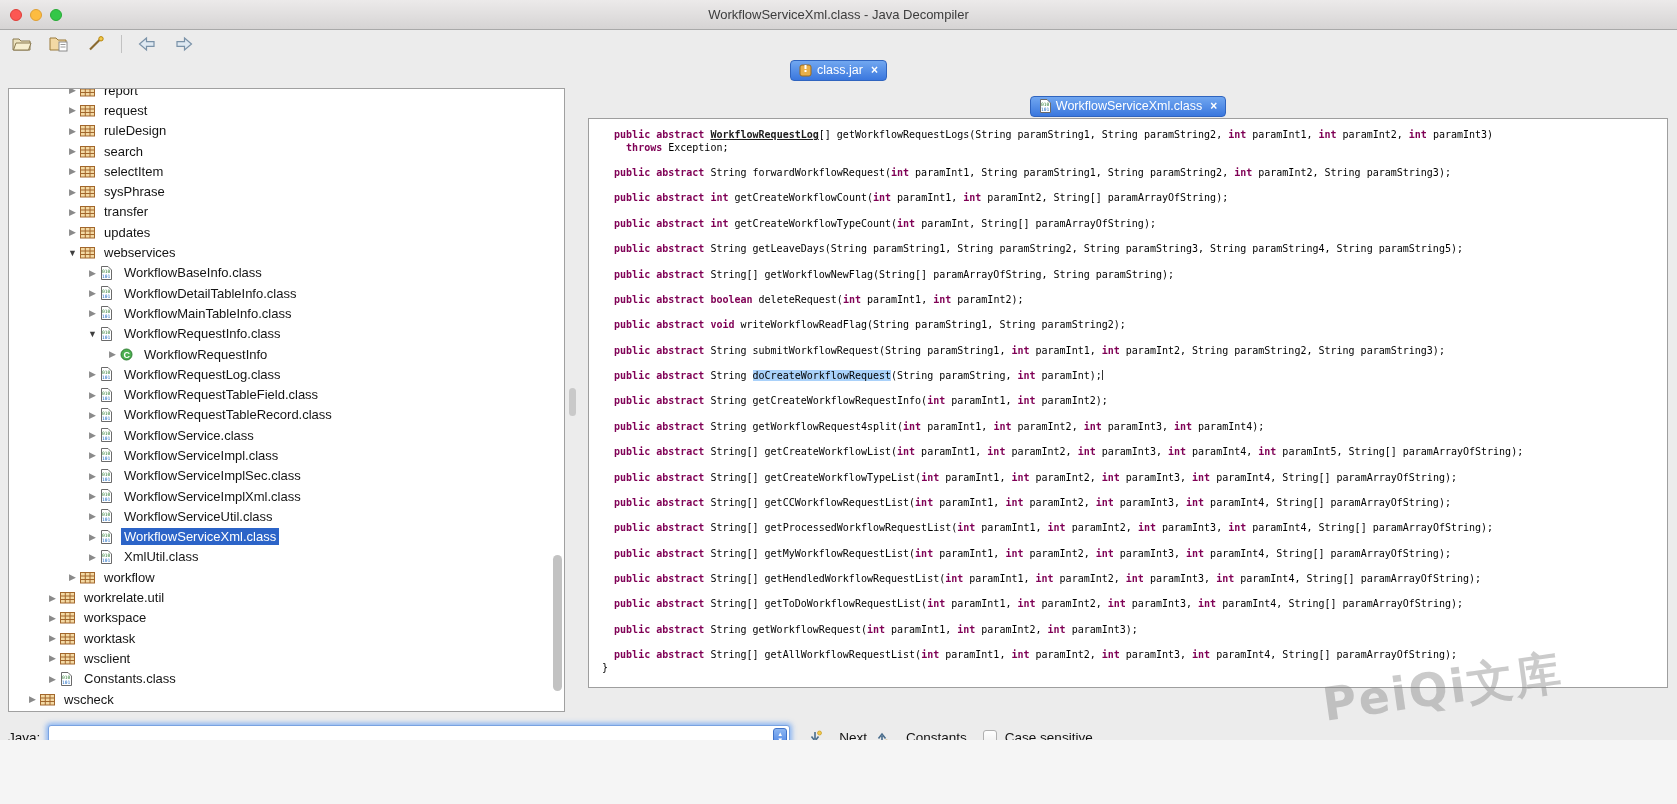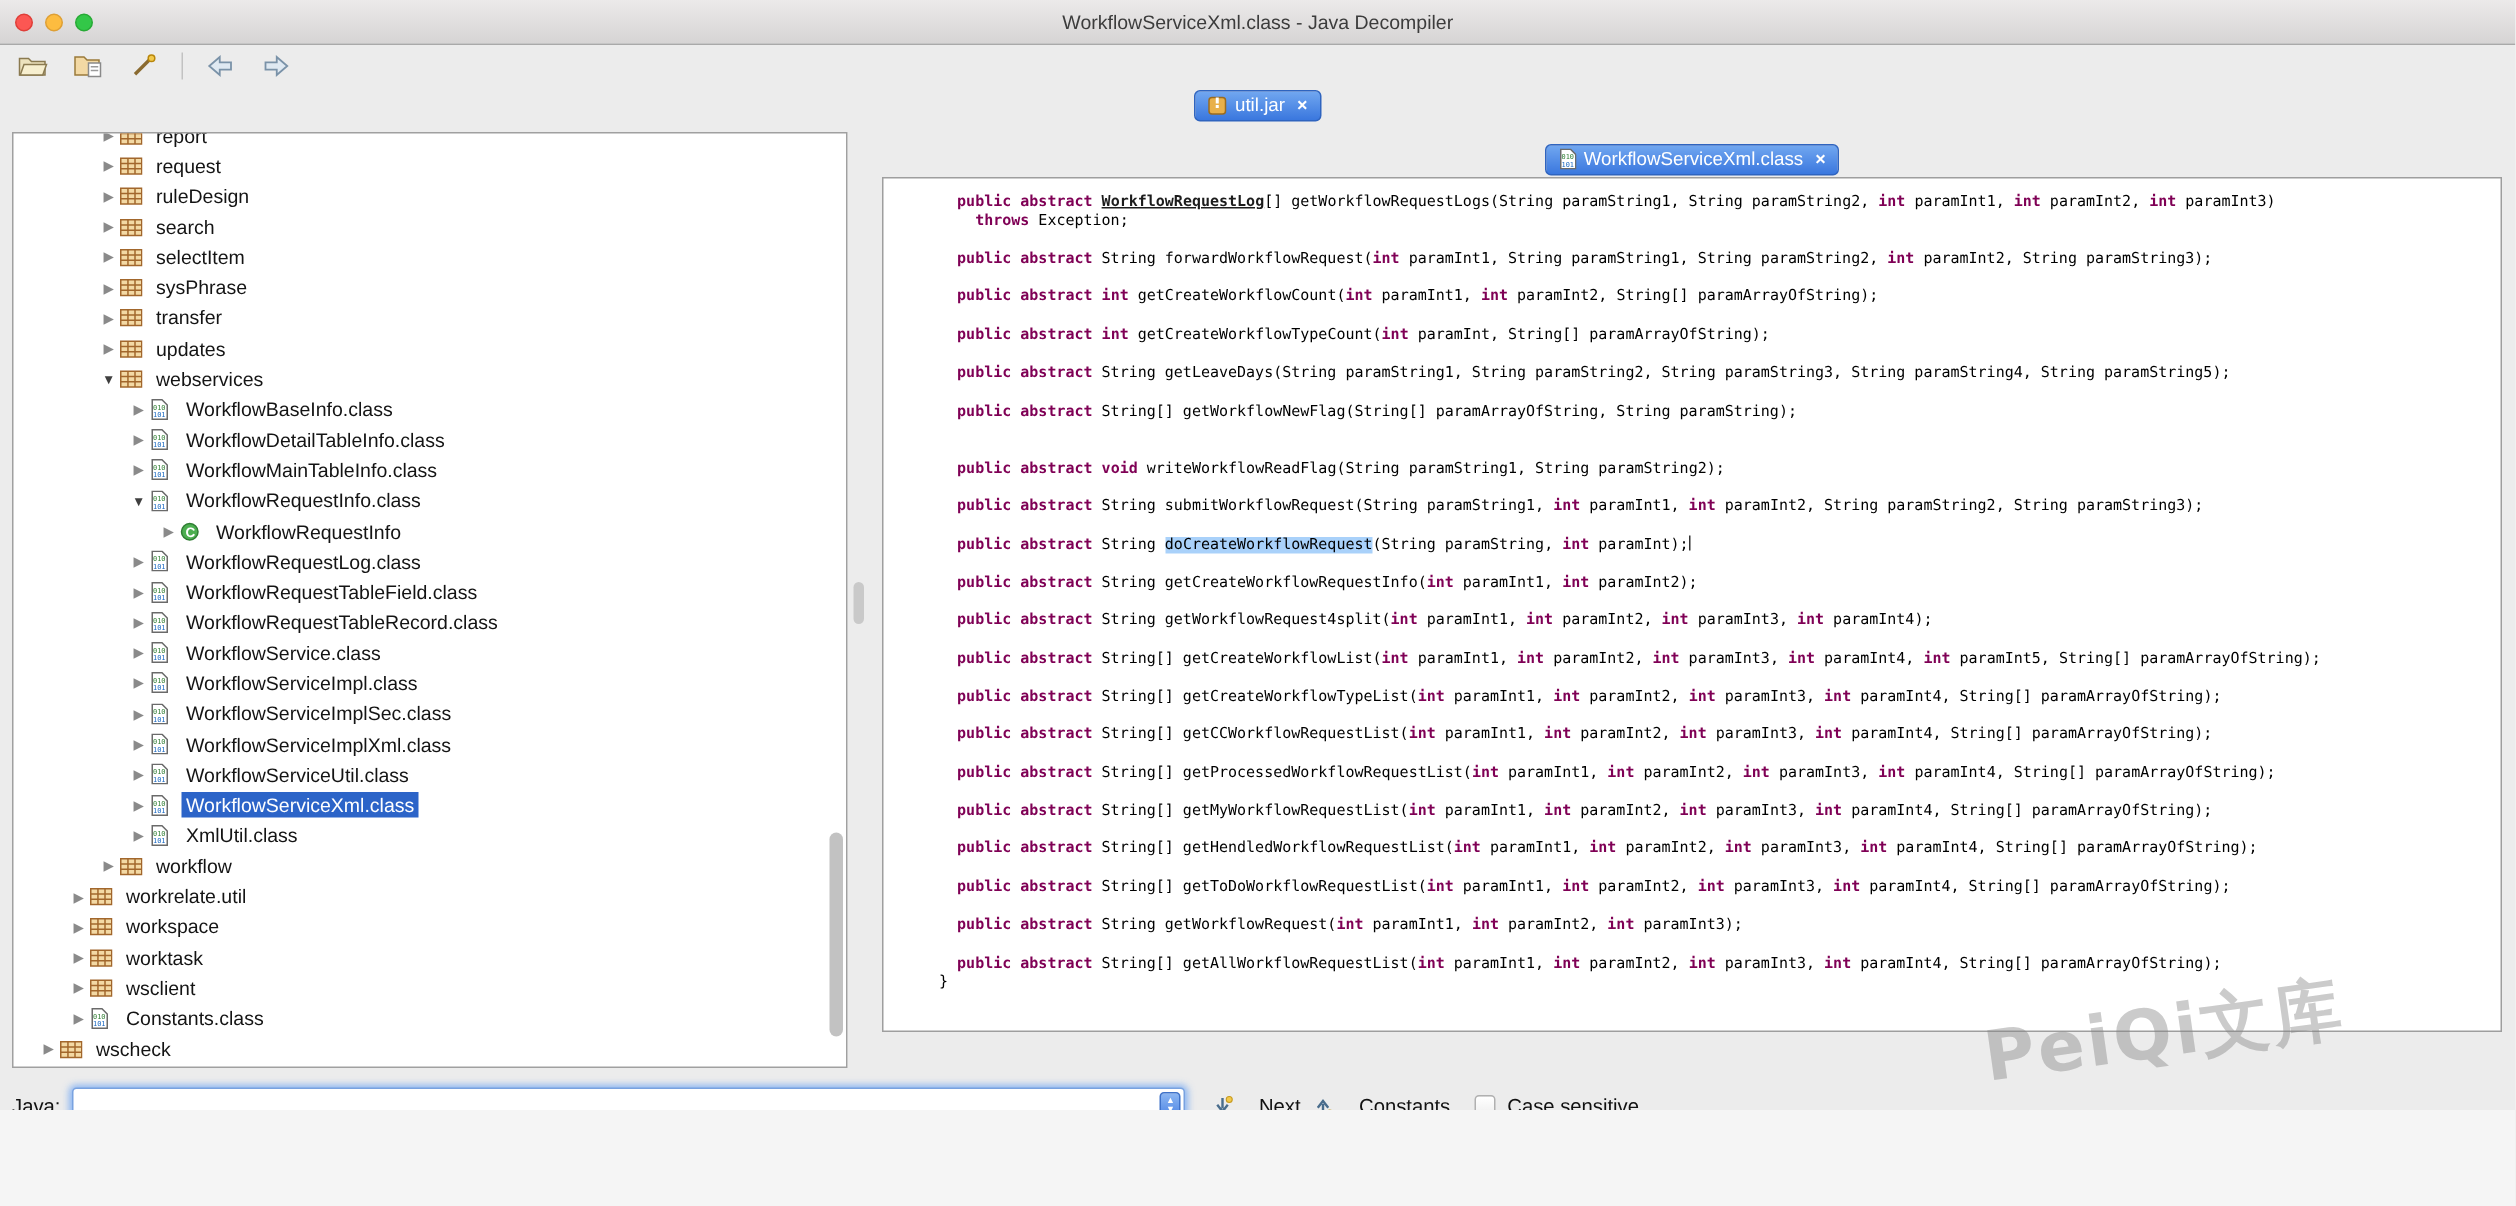"util.jar" span { text: util.jar -> class.jar }
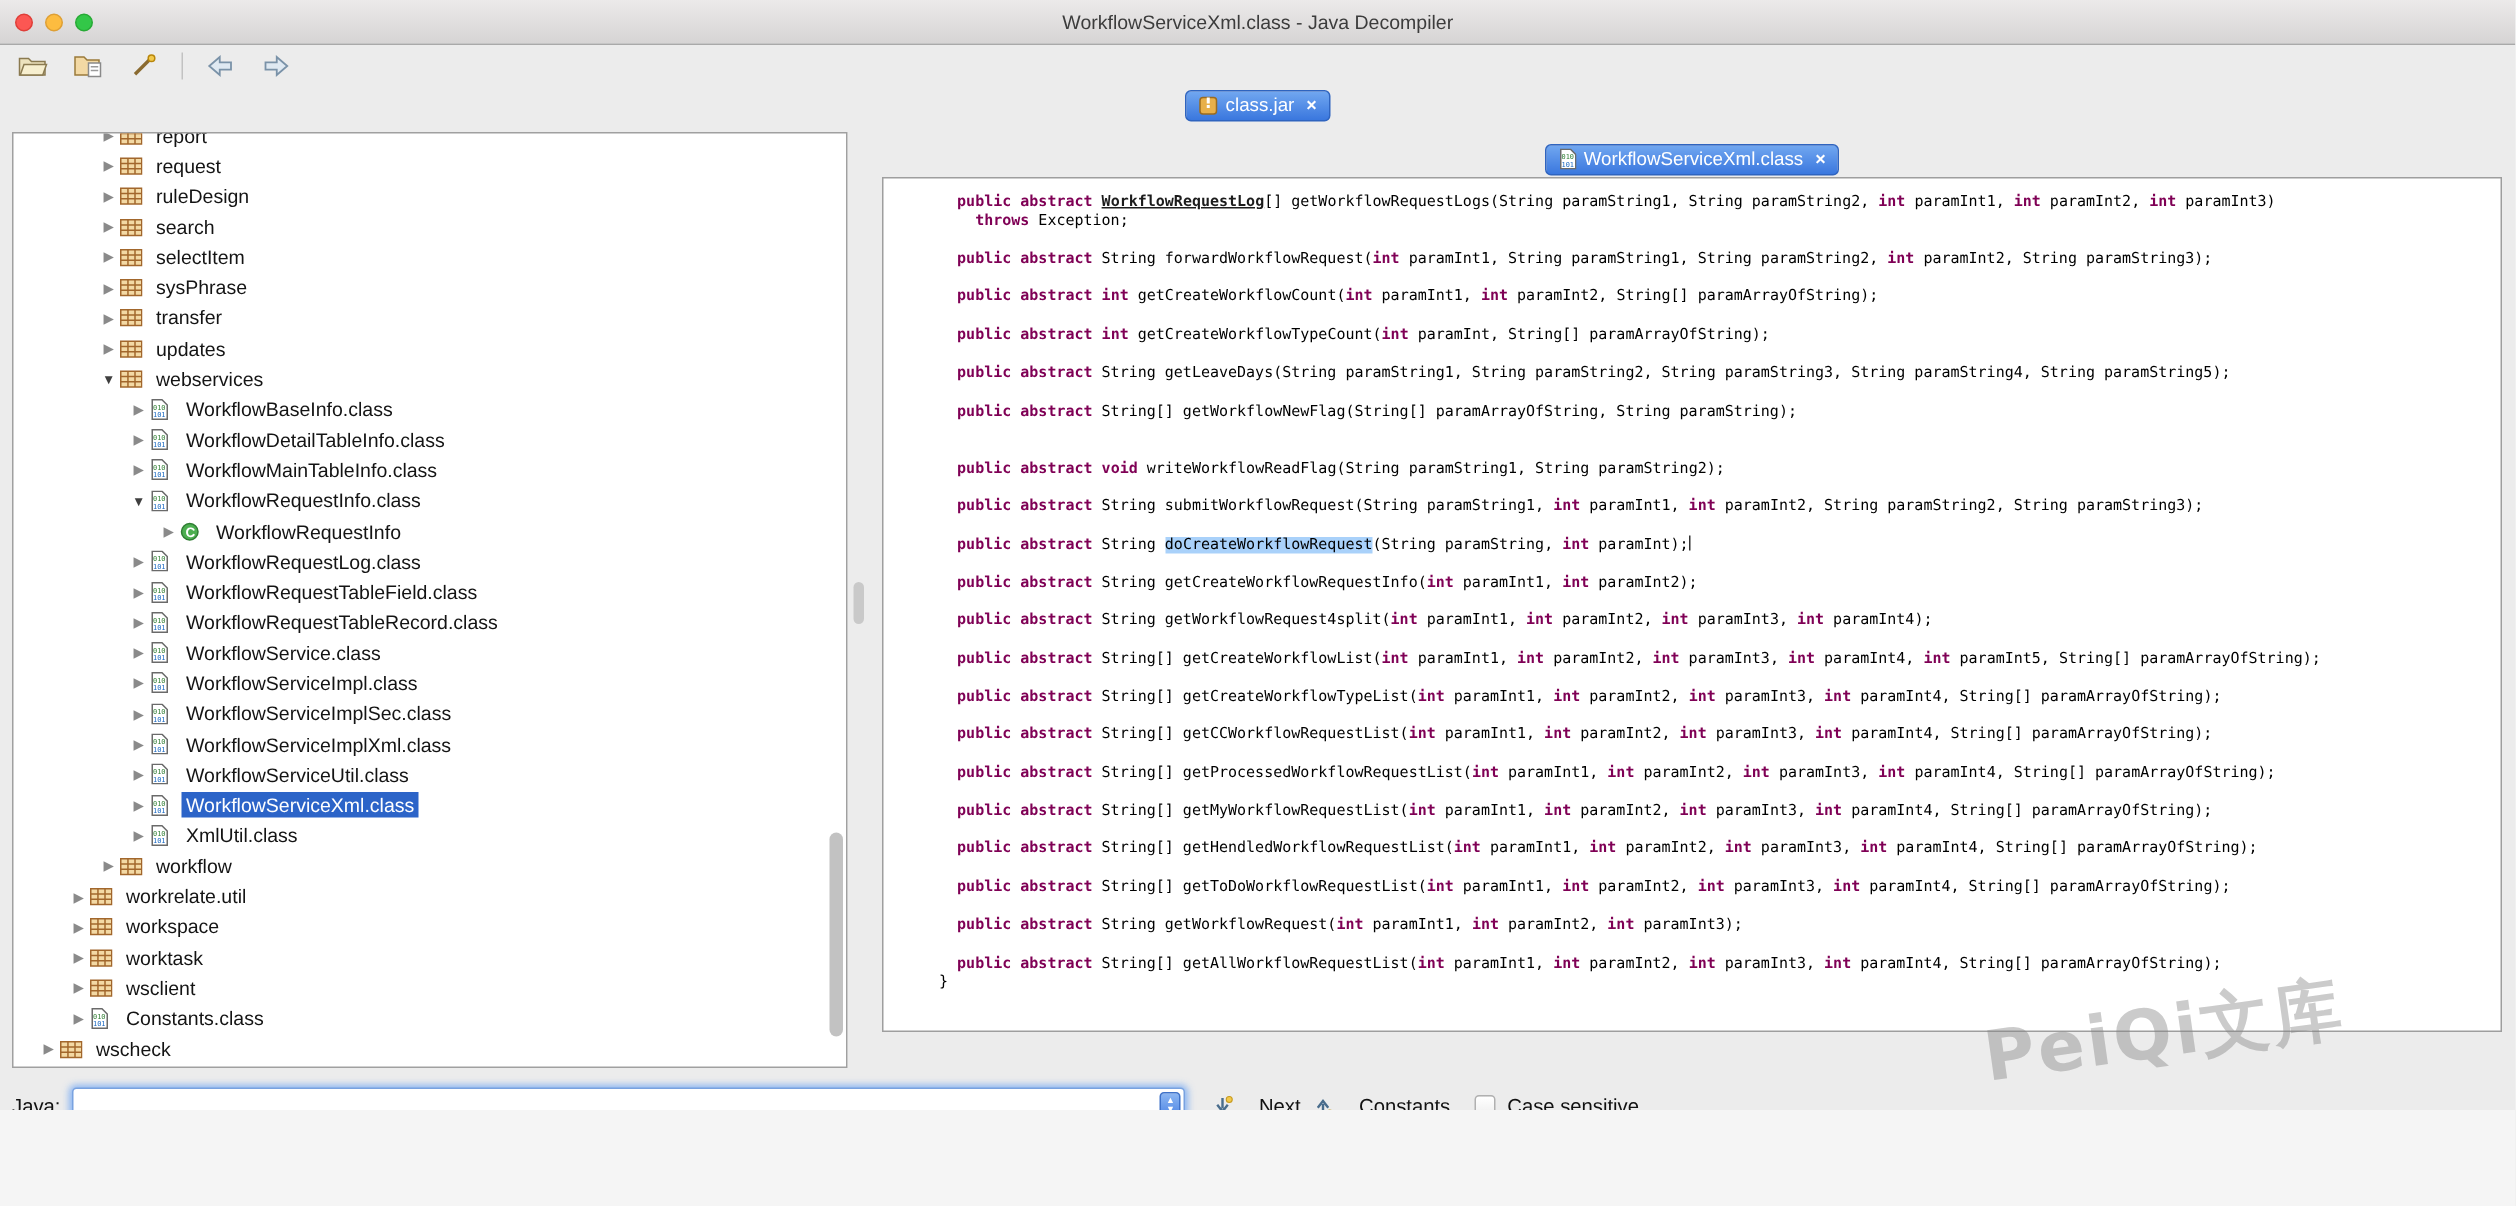"public abstract WorkflowRequestLog[]" .code-line { margin-left: 24px -> none }
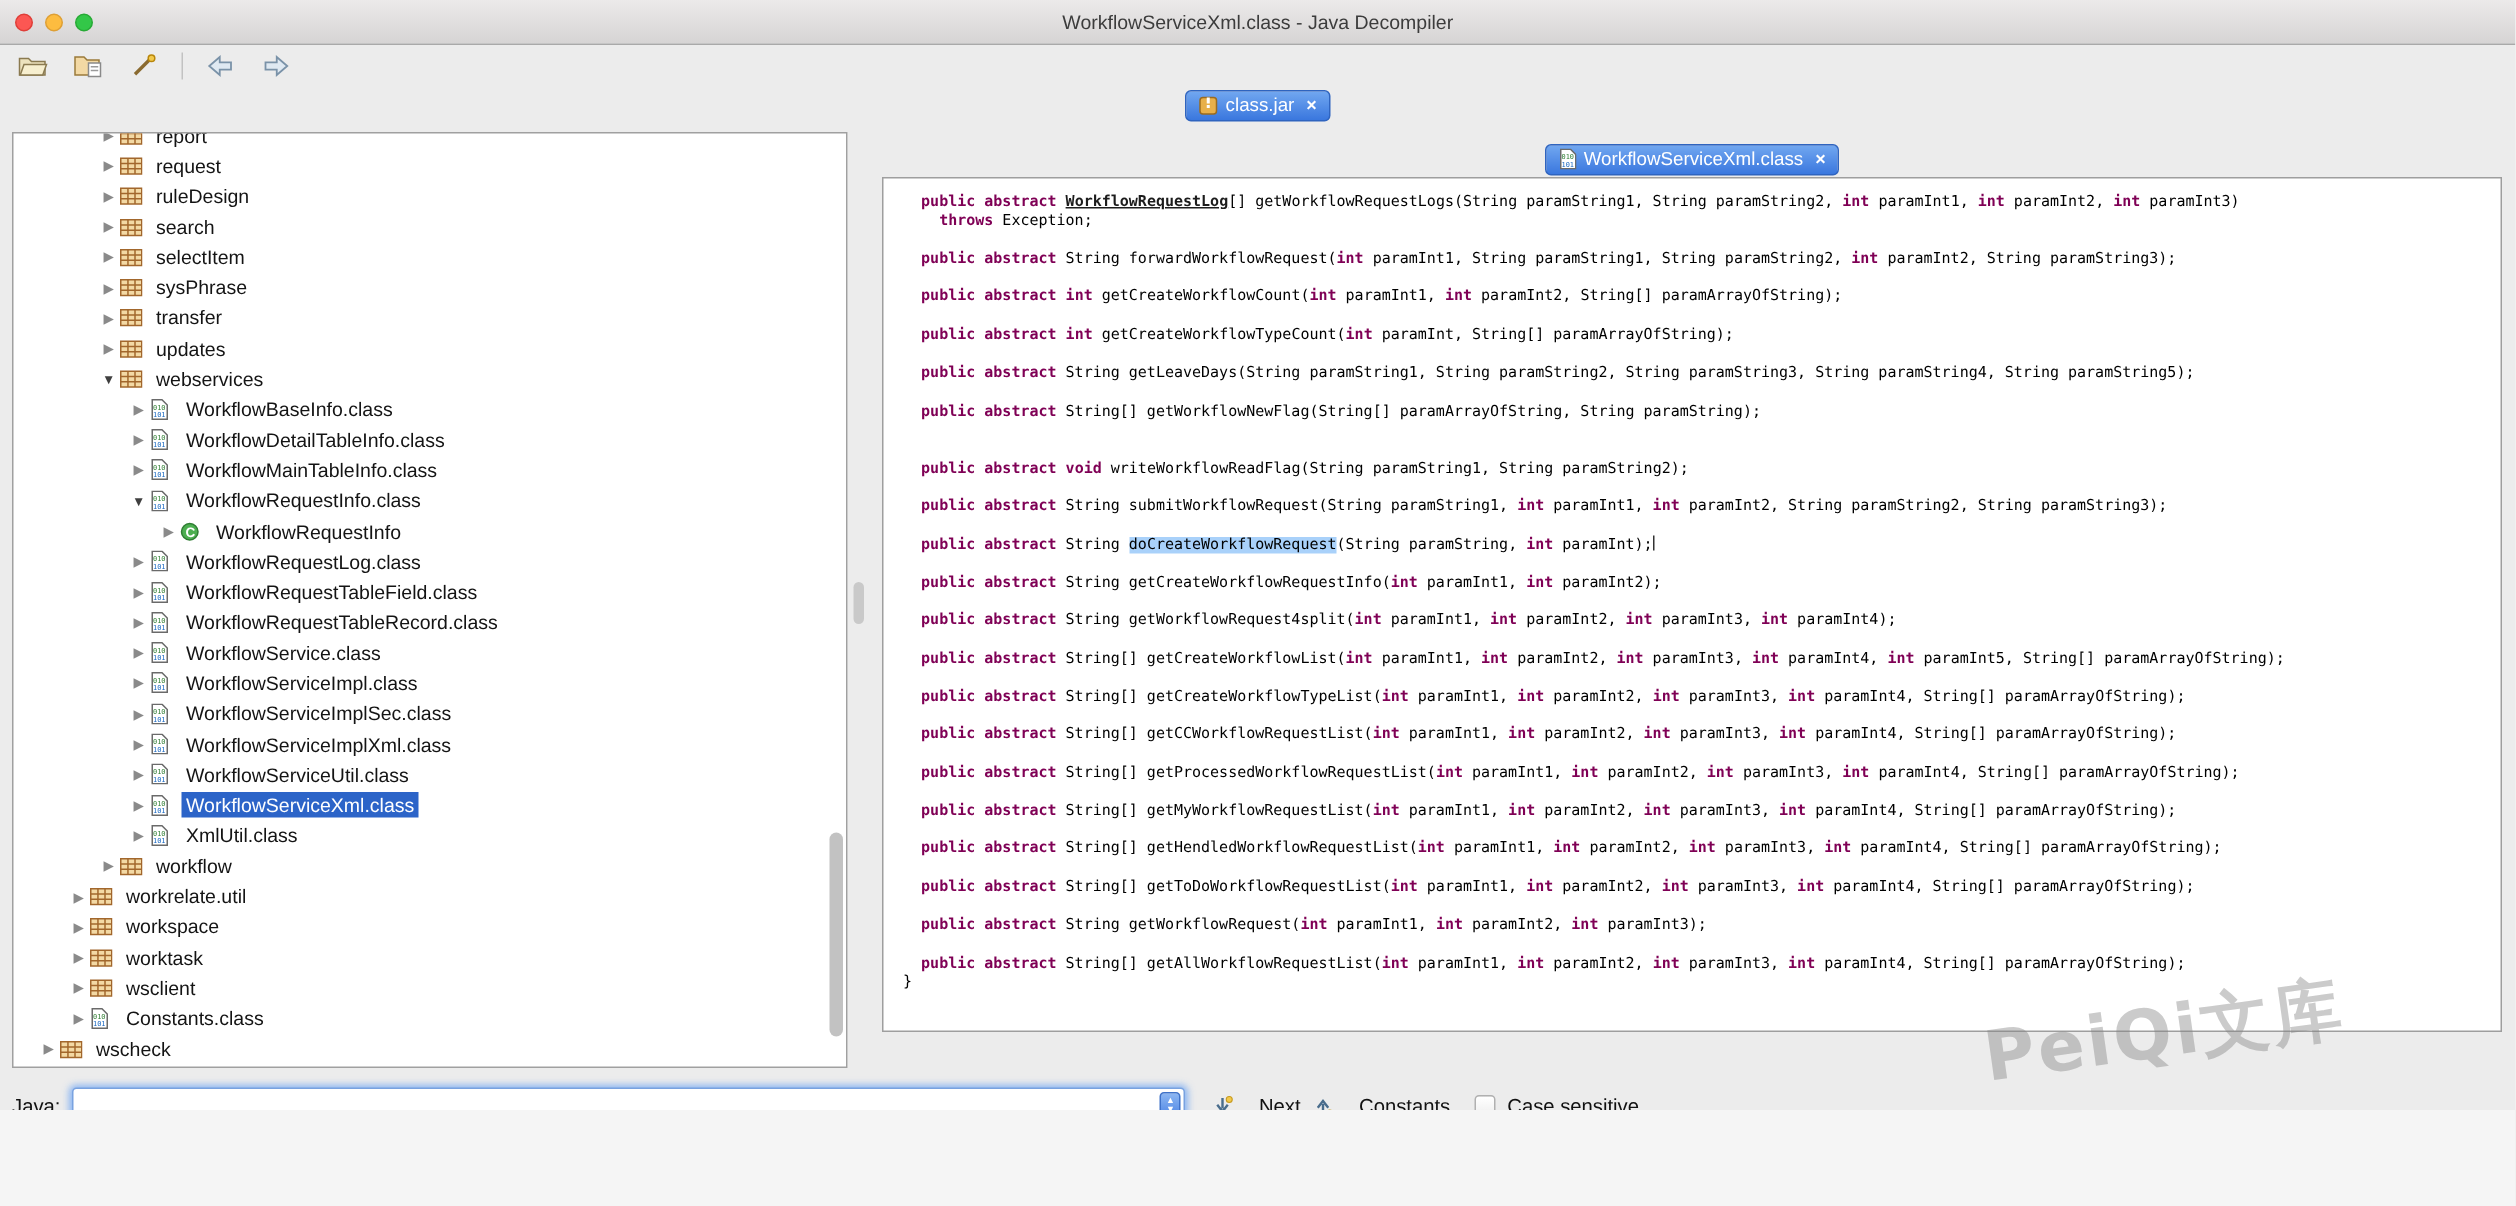"public abstract boolean" div.code-line { html: none -> <div> <span>public</span> <span>abstract</span> <span>boolean</span> deleteRequest(<span>int</span> paramInt1, <span>int</span> paramInt2);</div> }
